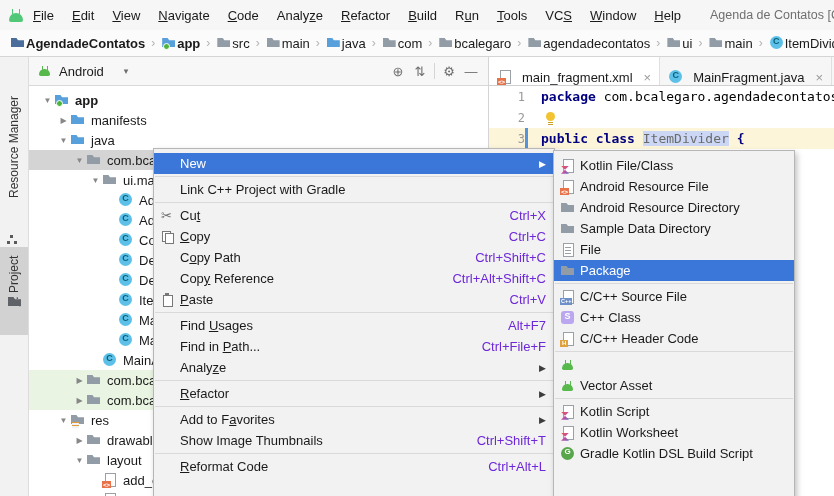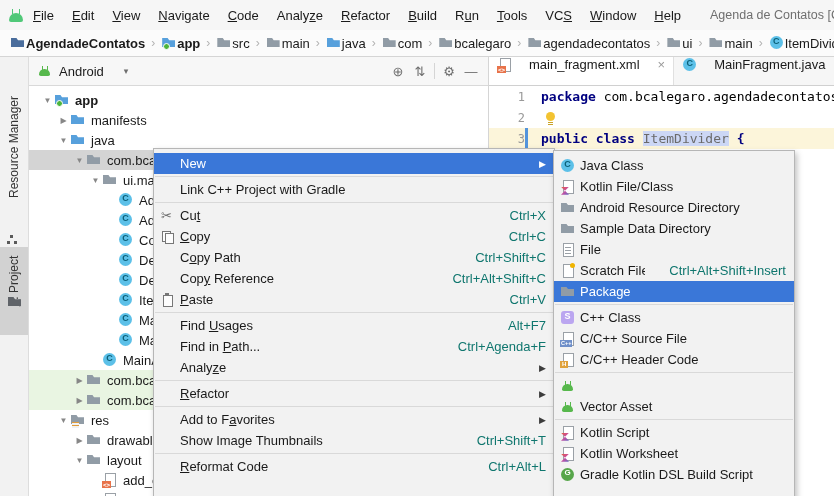"main_fragment.xml" .tab { align-items: flex-start -> flex-end; gap: 16px -> 9px }
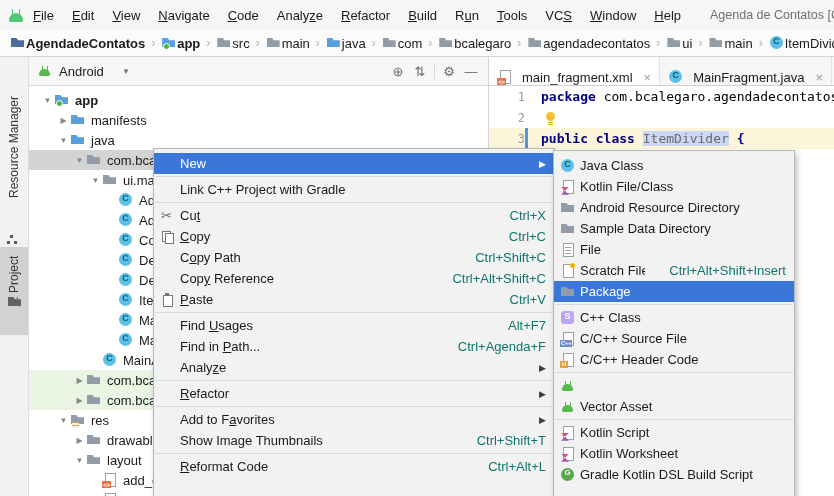"Java Class" div.mi { html: <div> <span><span></span></span> <span>Java Class</span> </div> -> none }
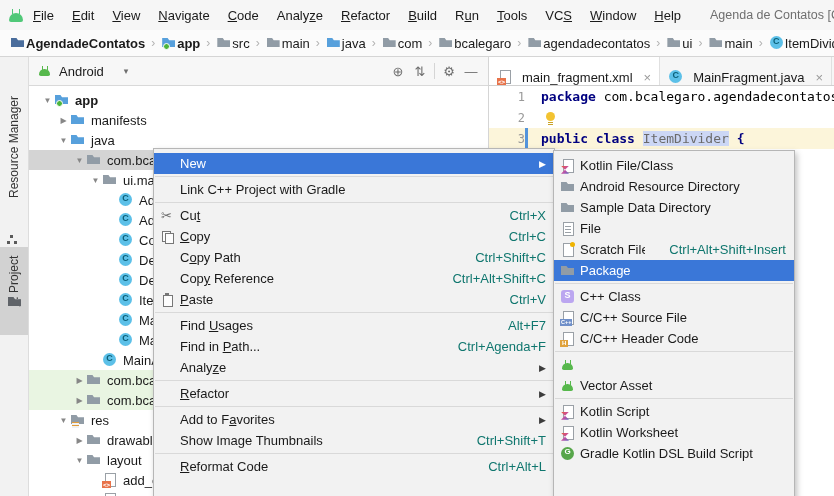"Android Resource File" div.mi { html: none -> <div> <span><span></span></span> <span>Android Resource File</span> </div> }
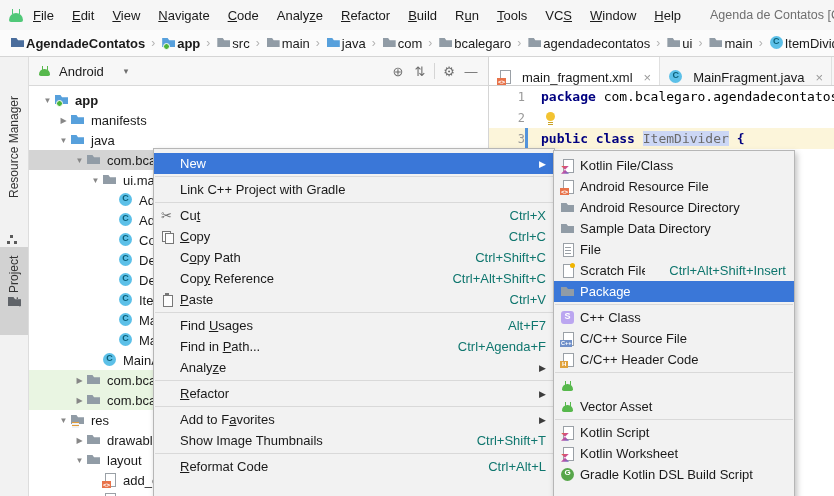"Ctrl+X" .mi .mi-short { color: #0f766e -> #6d28d9 }
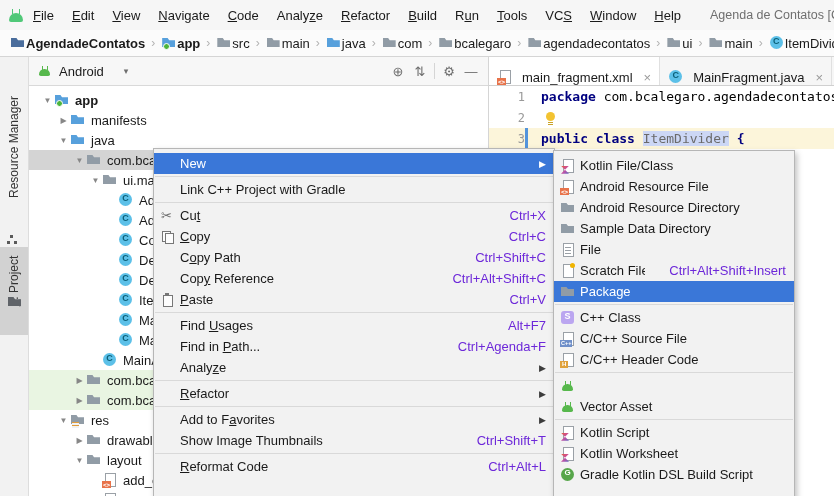"Scratch File" div.mi { html: <div> <span><span></span></span> <span>Scratch File</span> <span>Ctrl+Alt+Shift+Insert</span> </div> -> none }
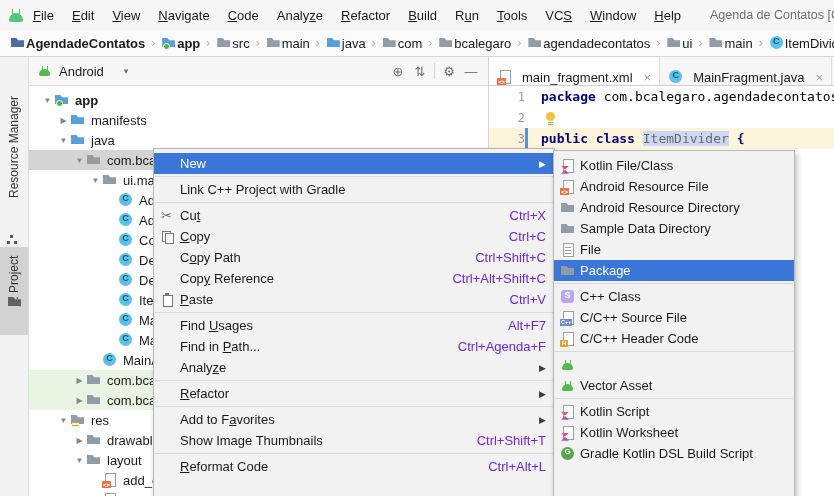"C++ Class" div.mi { order: before "C/C++ Source File" -> after "C/C++ Source File" }
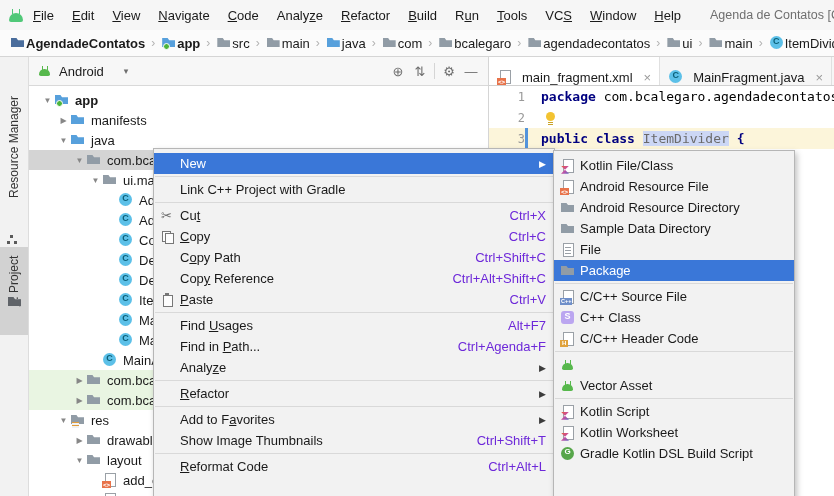"Ctrl+Agenda+F" span.mi-short { text: Ctrl+Agenda+F -> Ctrl+File+F }
